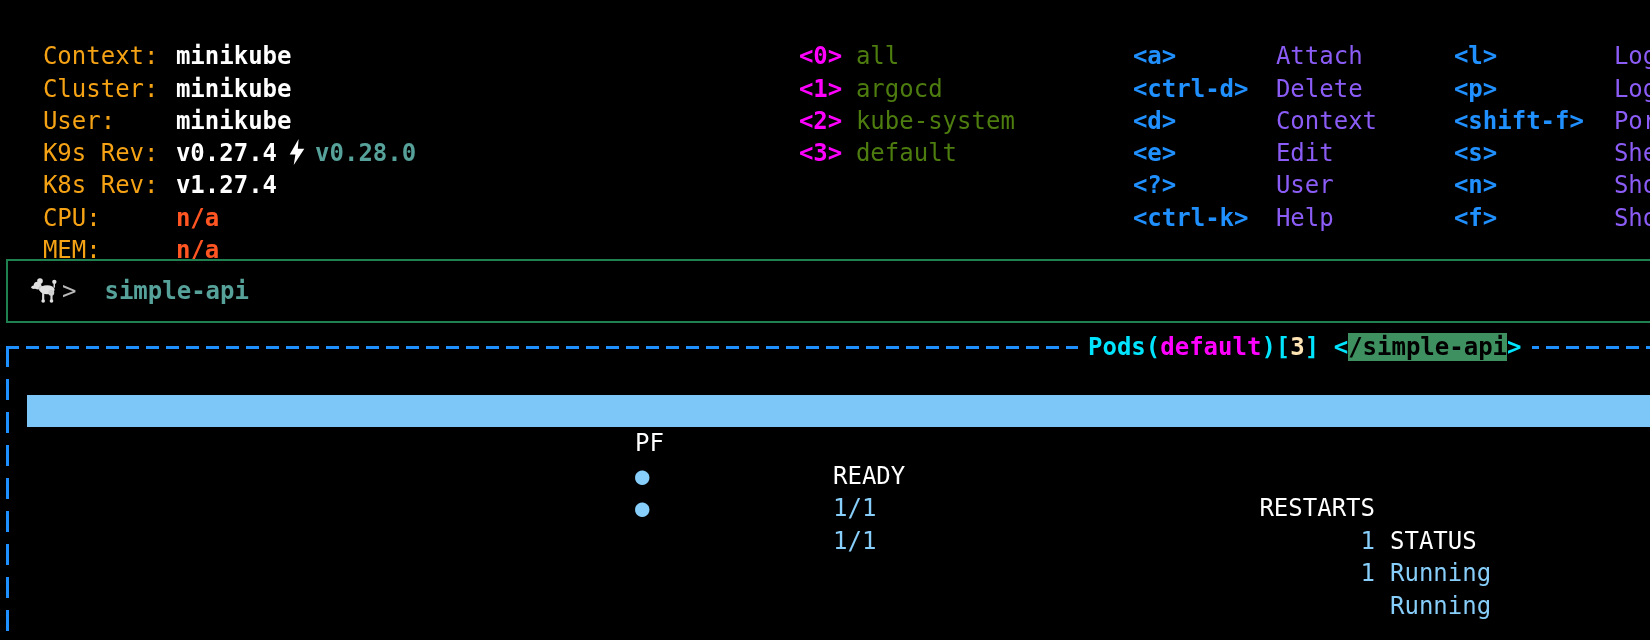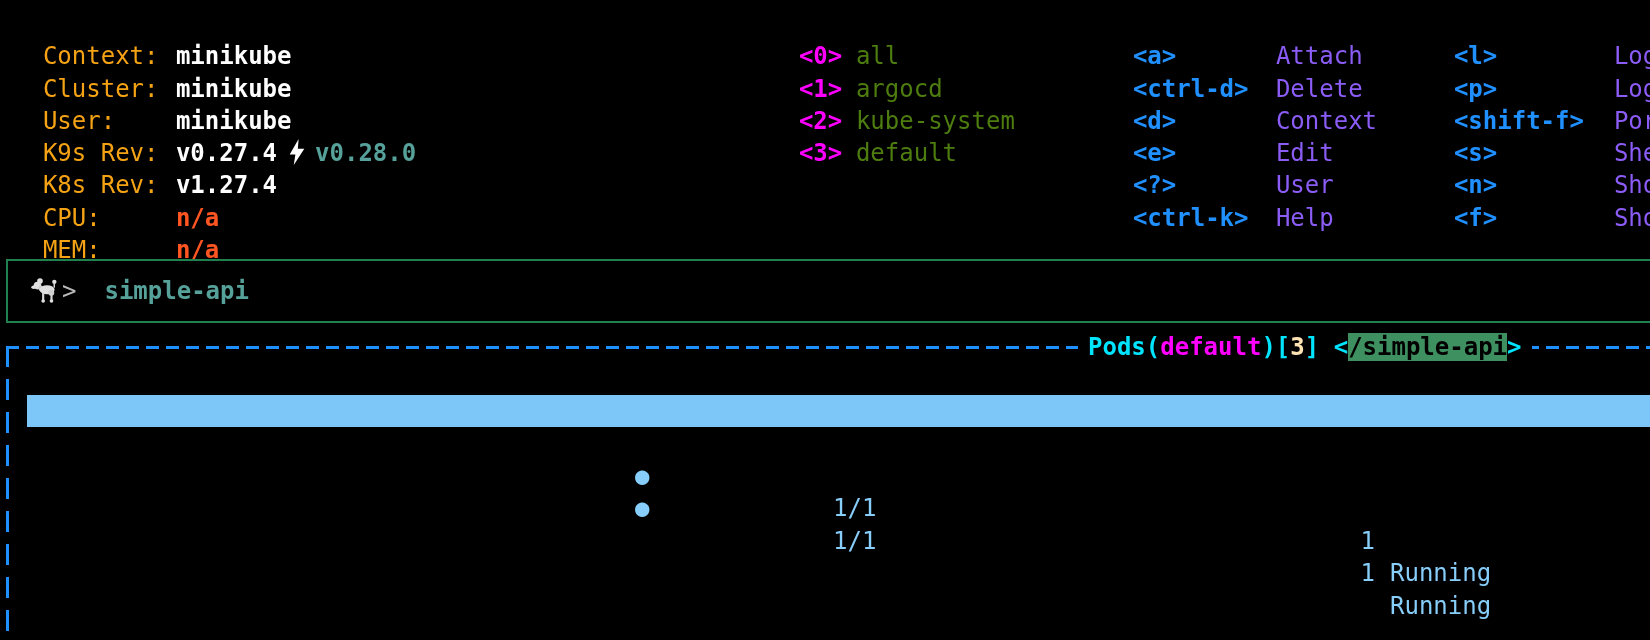"PF" div.trow { html: none -> <div> <span><span>NAME</span><span>↑</span></span> <span>PF</span> <span>READY</span> <span>RESTARTS</span> <span>STATUS</span> </div> }
